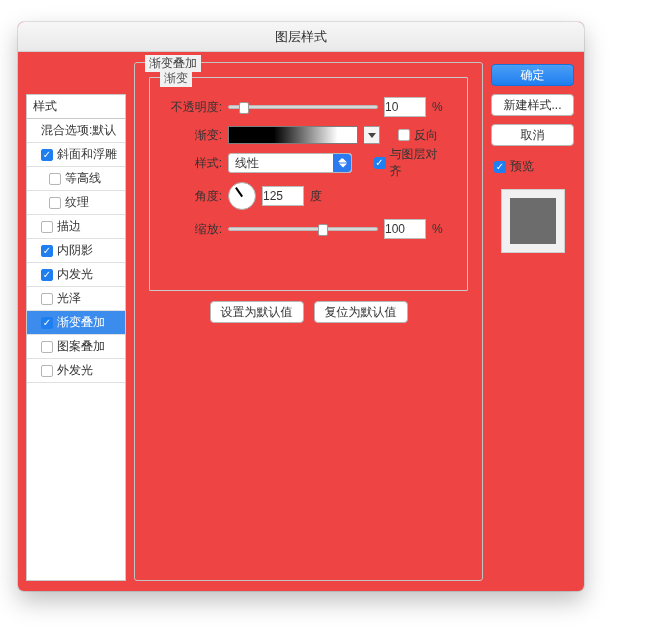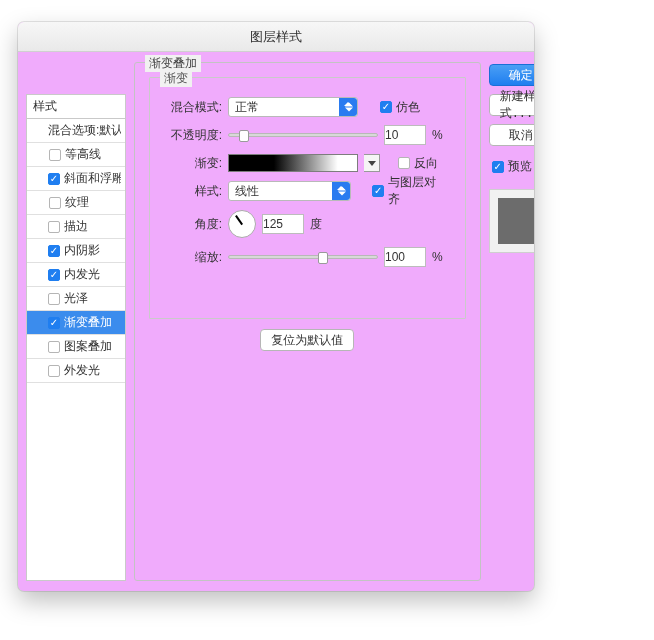"图层样式" .window { background: #f0abfc -> #ef4444; width: 516px -> 566px }
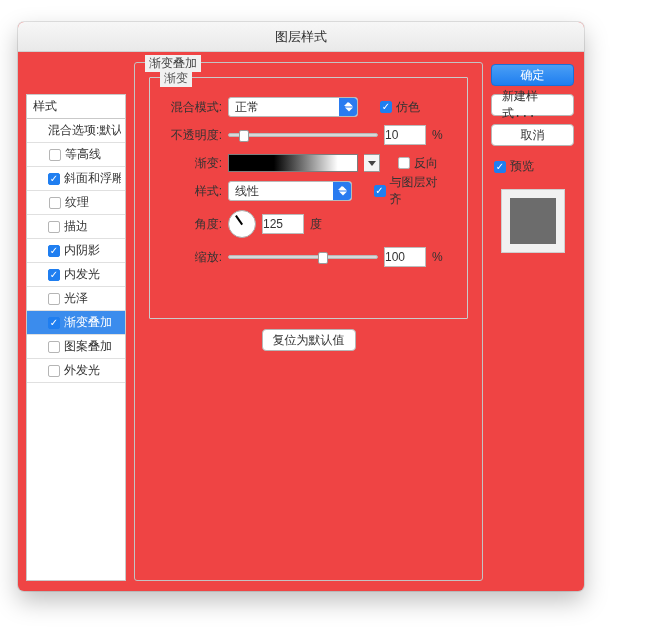"确定" .btn { font-family: Liberation Mono, monospace -> none }
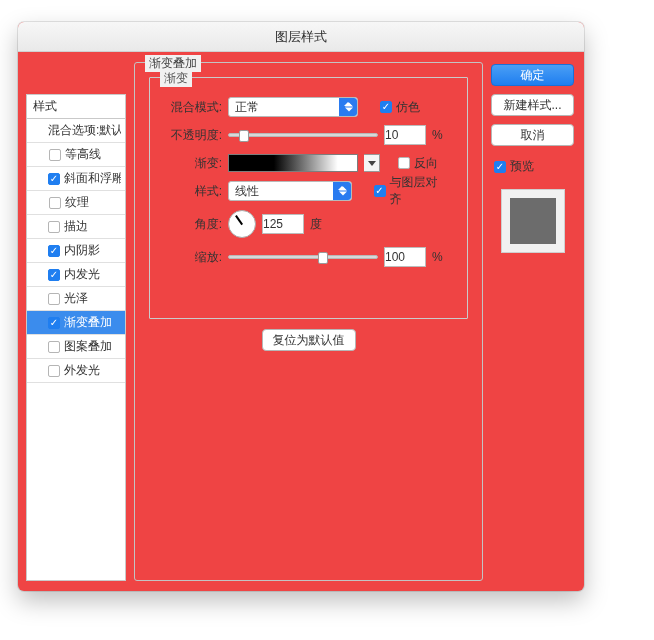"混合模式:" div.row { html: <div> <div>混合模式:</div> <div> <span>正常</span> <span> <span></span> <span></span> </span> </div> <div></div> <div> <span></span> <span>仿色</span> </div> </div> -> none }
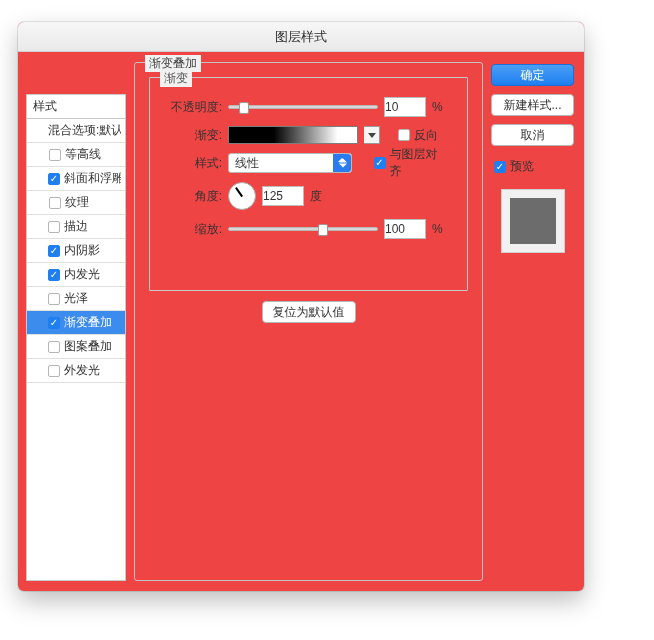"混合选项:默认" .style-item.indent1 { padding-left: 21px -> 14px }
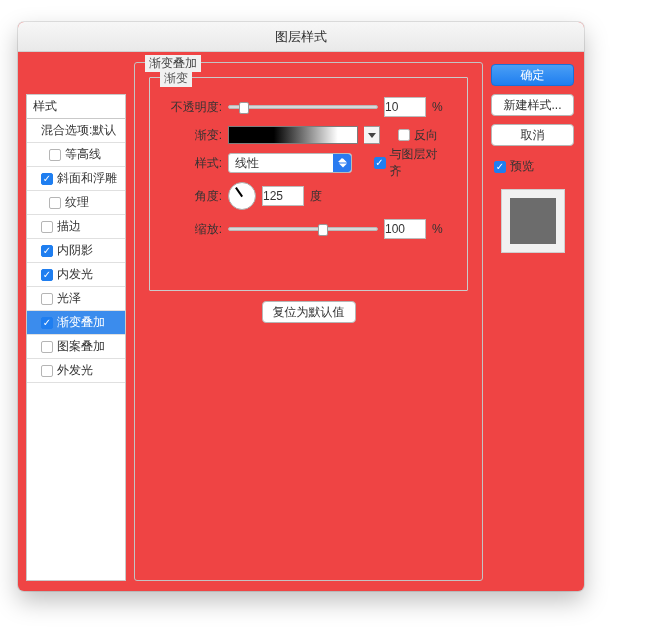"等高线" div.style-item { order: before "斜面和浮雕" -> after "斜面和浮雕" }
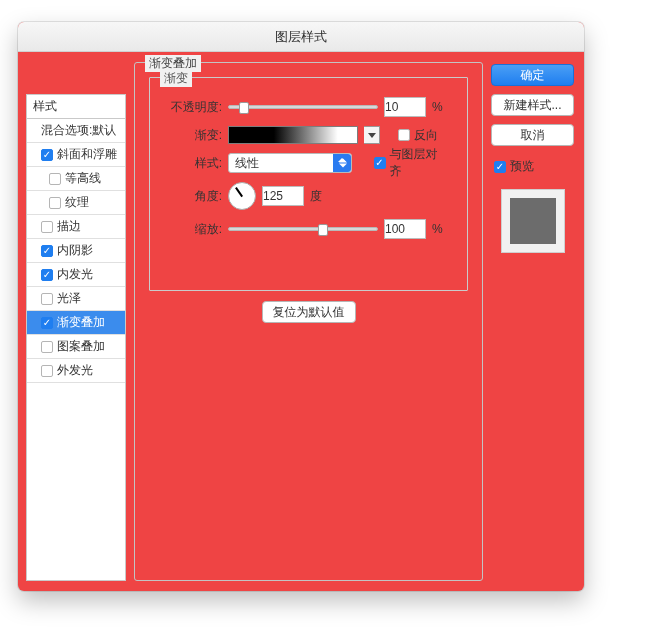"设置为默认值" div.btn { html: none -> <div>设置为默认值</div> }
